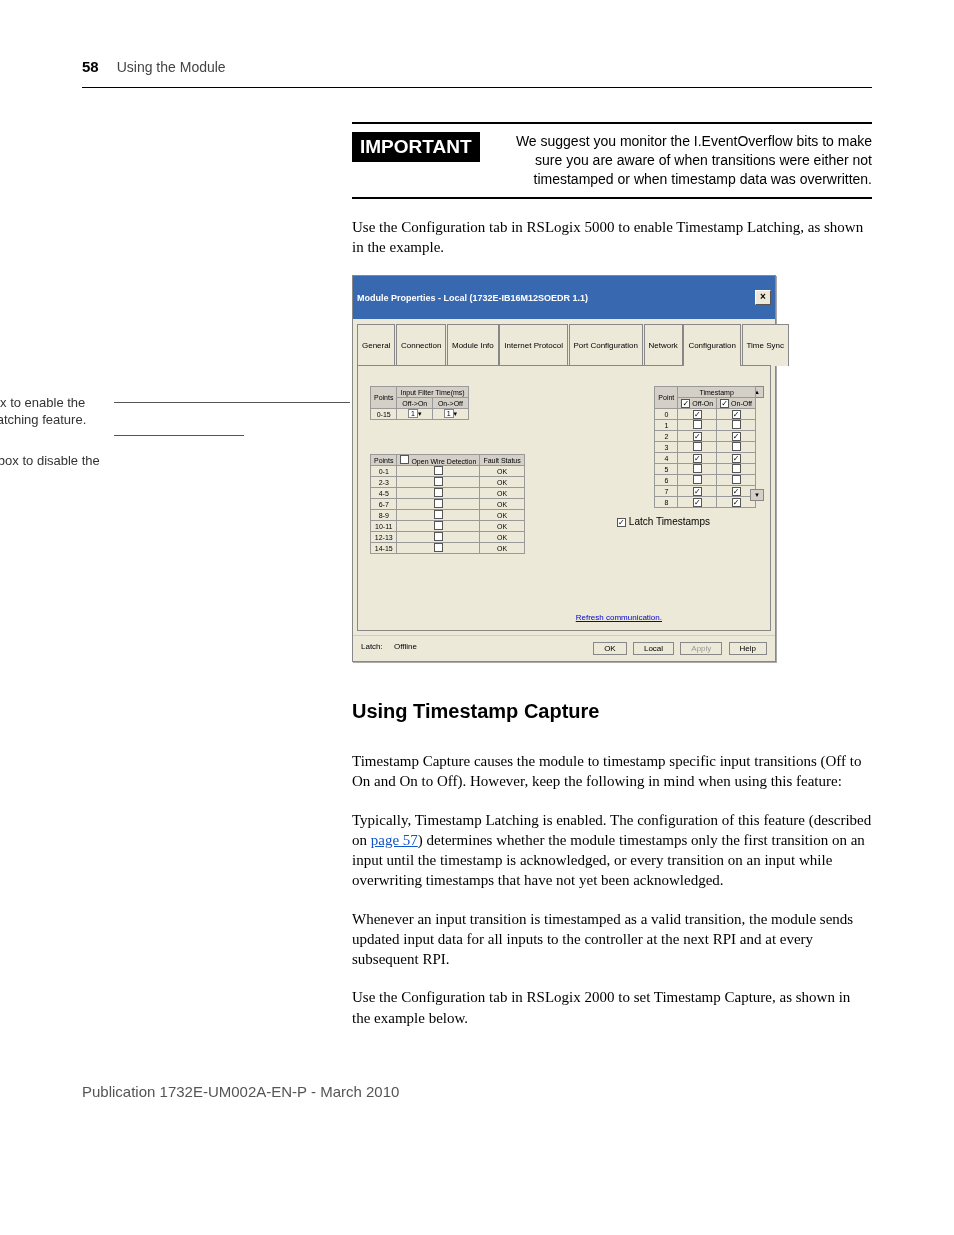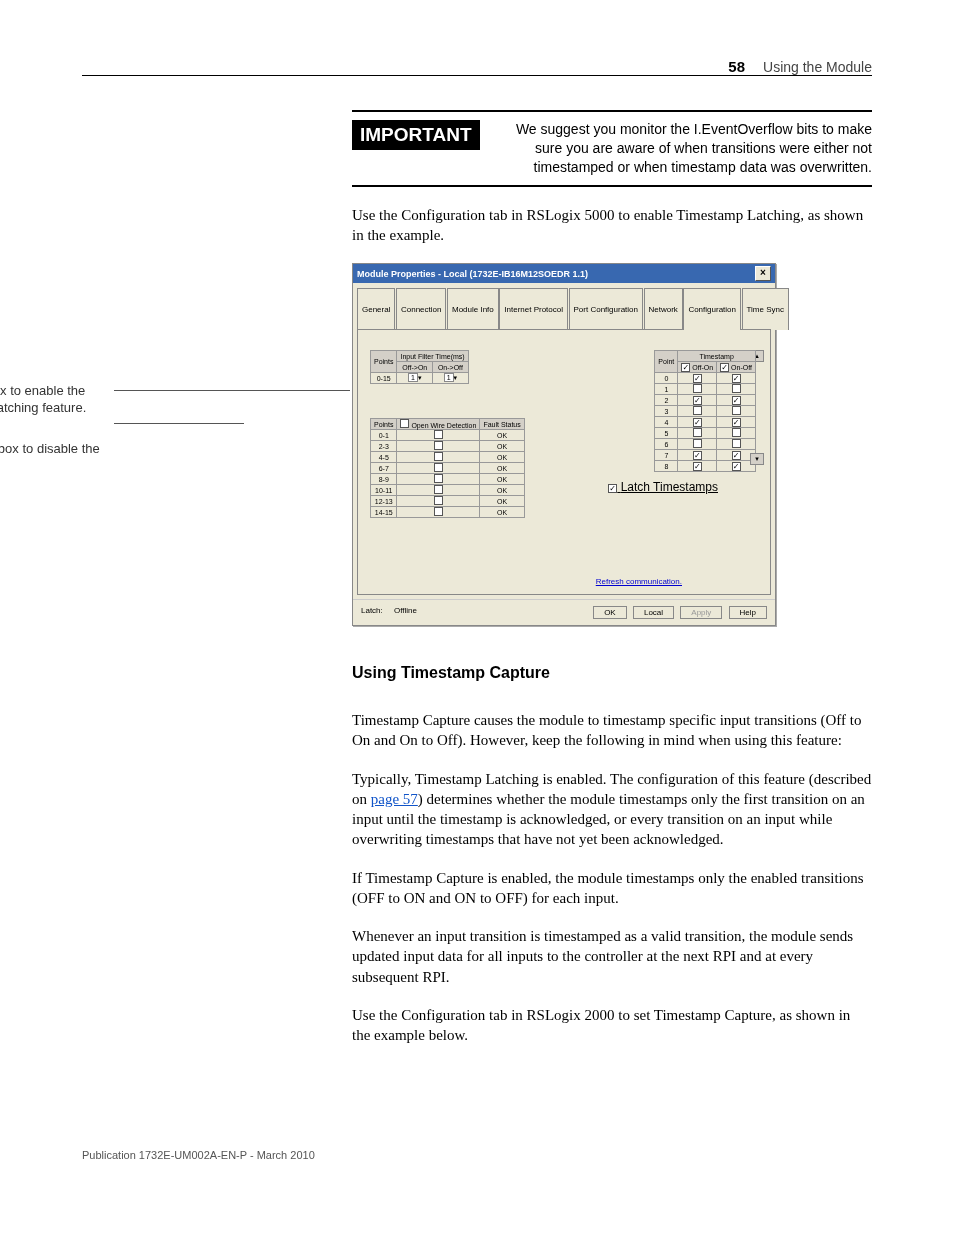"58" .header-row { justify-content: flex-end -> none; padding-bottom: 0 -> 12px }
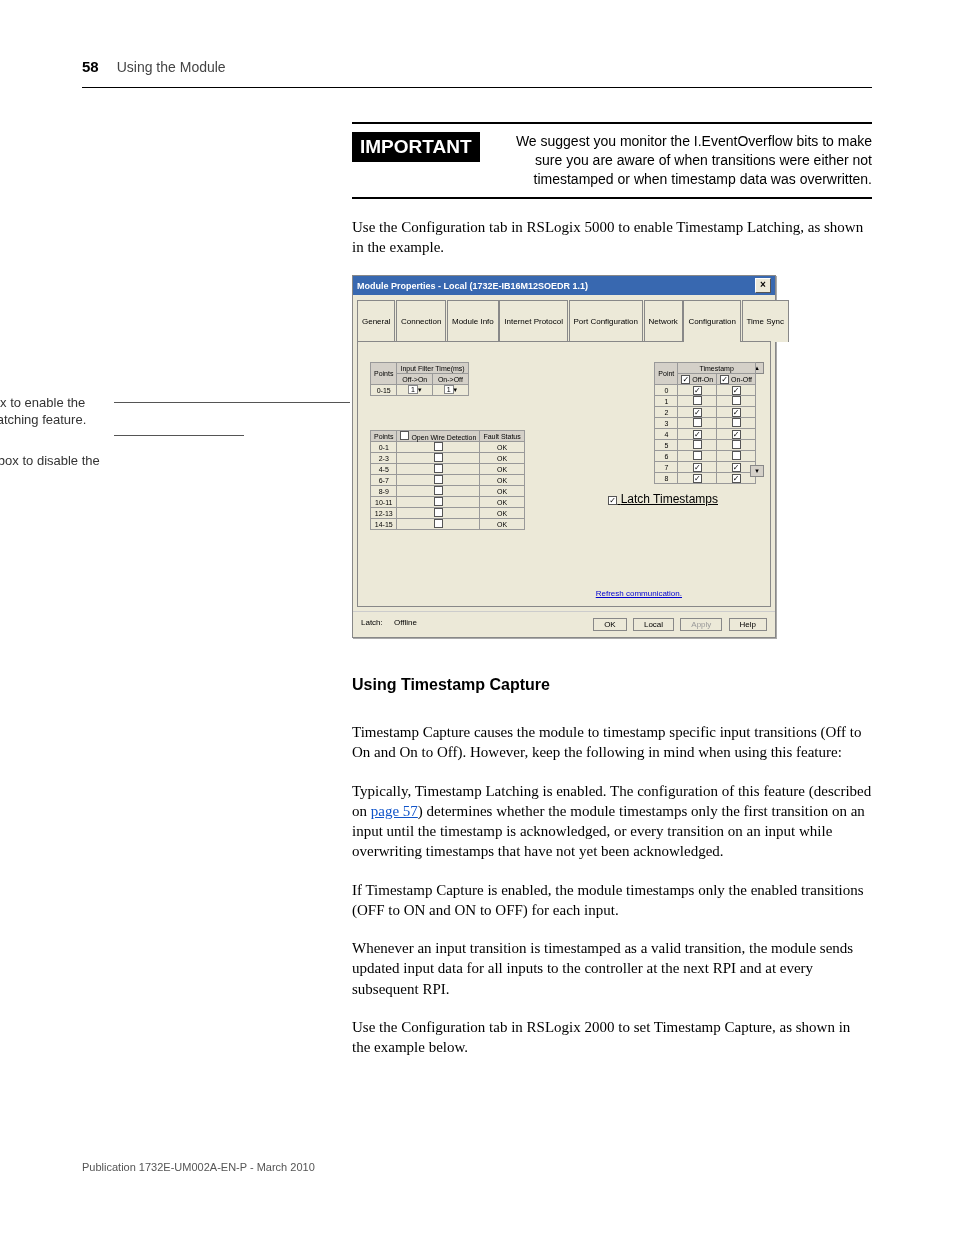"Module Properties - Local" .titlebar { padding: 2px 4px -> 14px 4px }
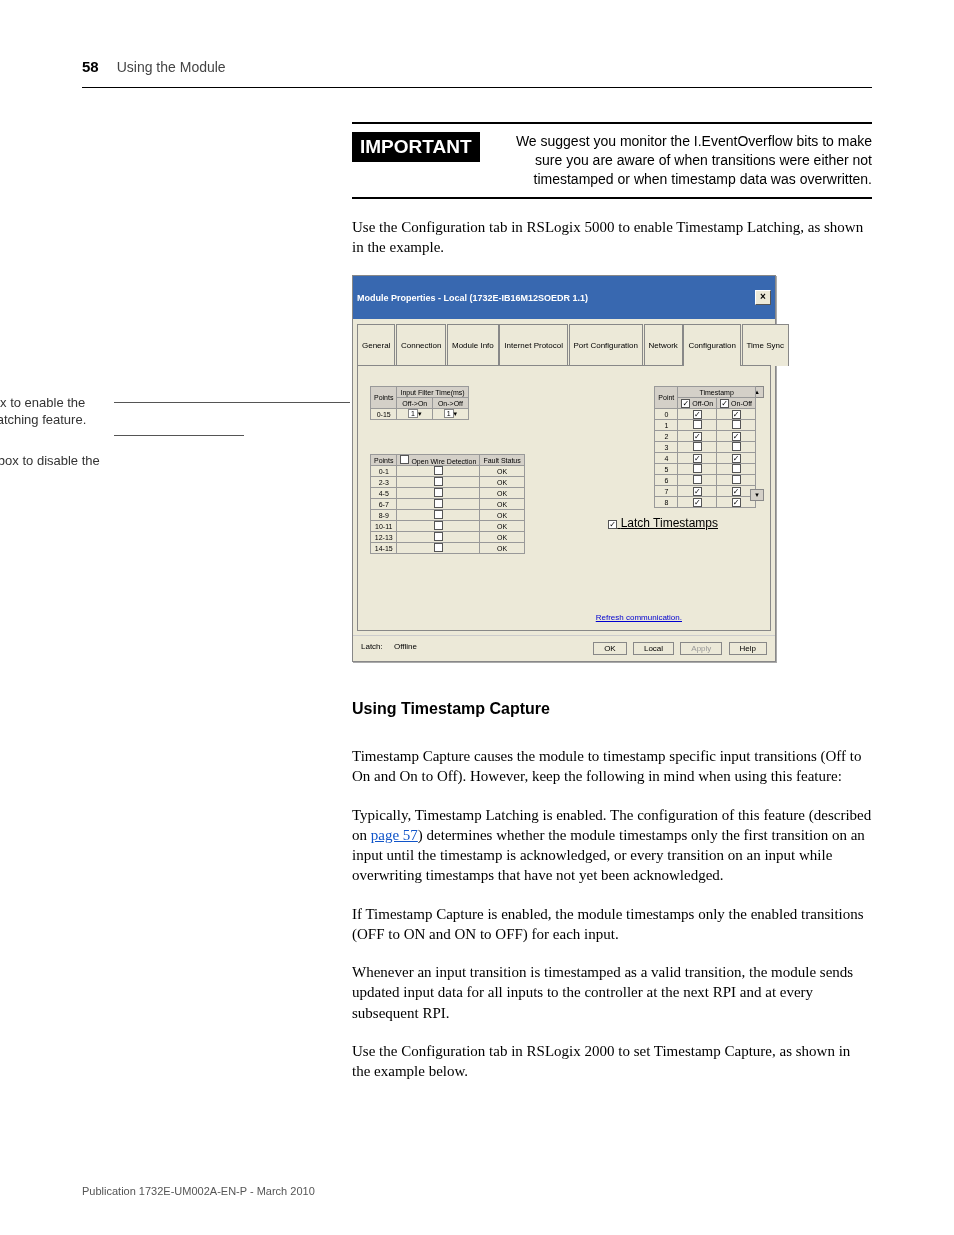"Latch Timestamps" .latch-row { font-size: 12px -> 10px; right: 52px -> 60px; text-decoration: underline -> none }
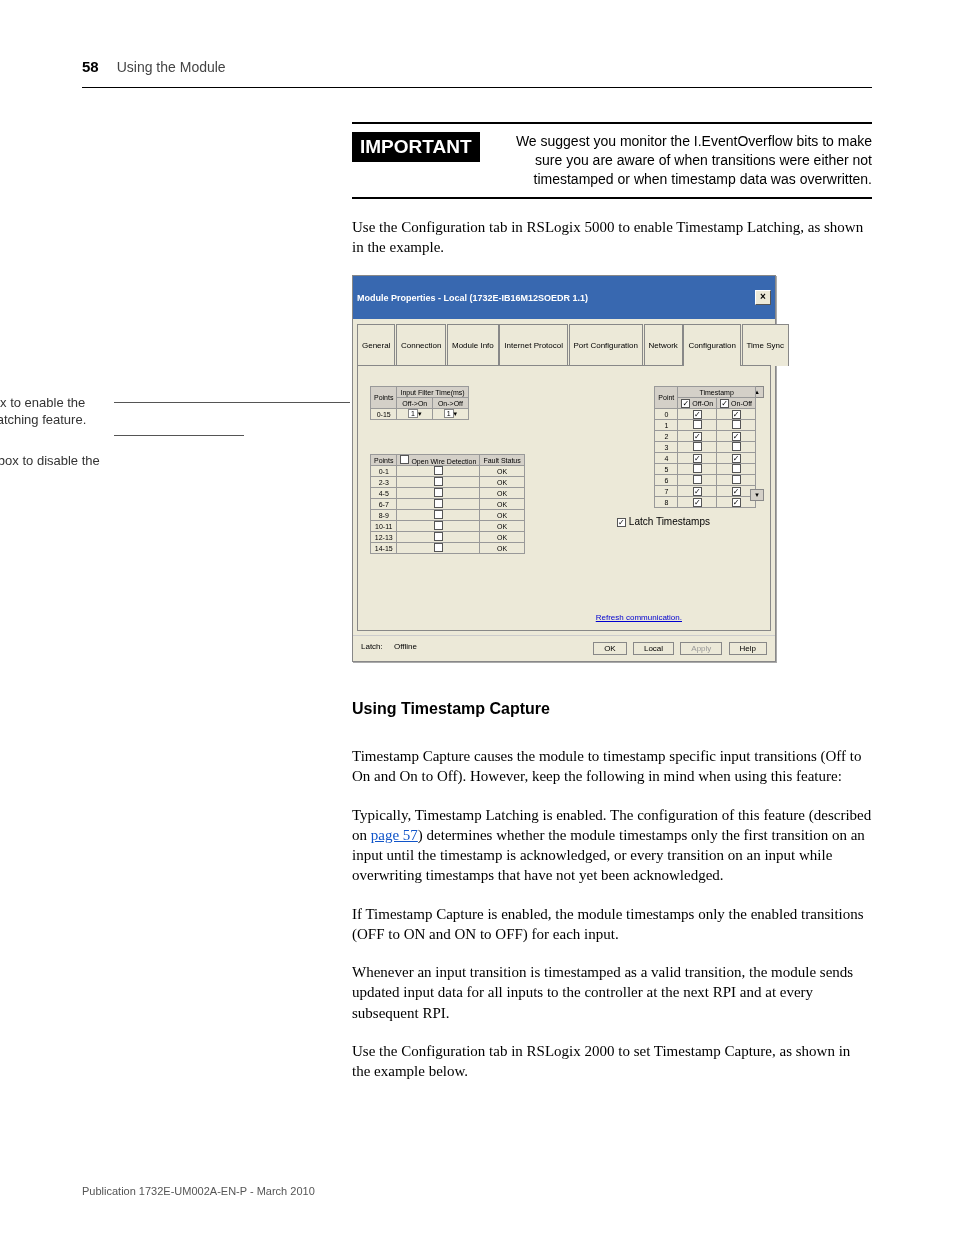"Refresh communication." .refresh-link { right: 88px -> 108px }
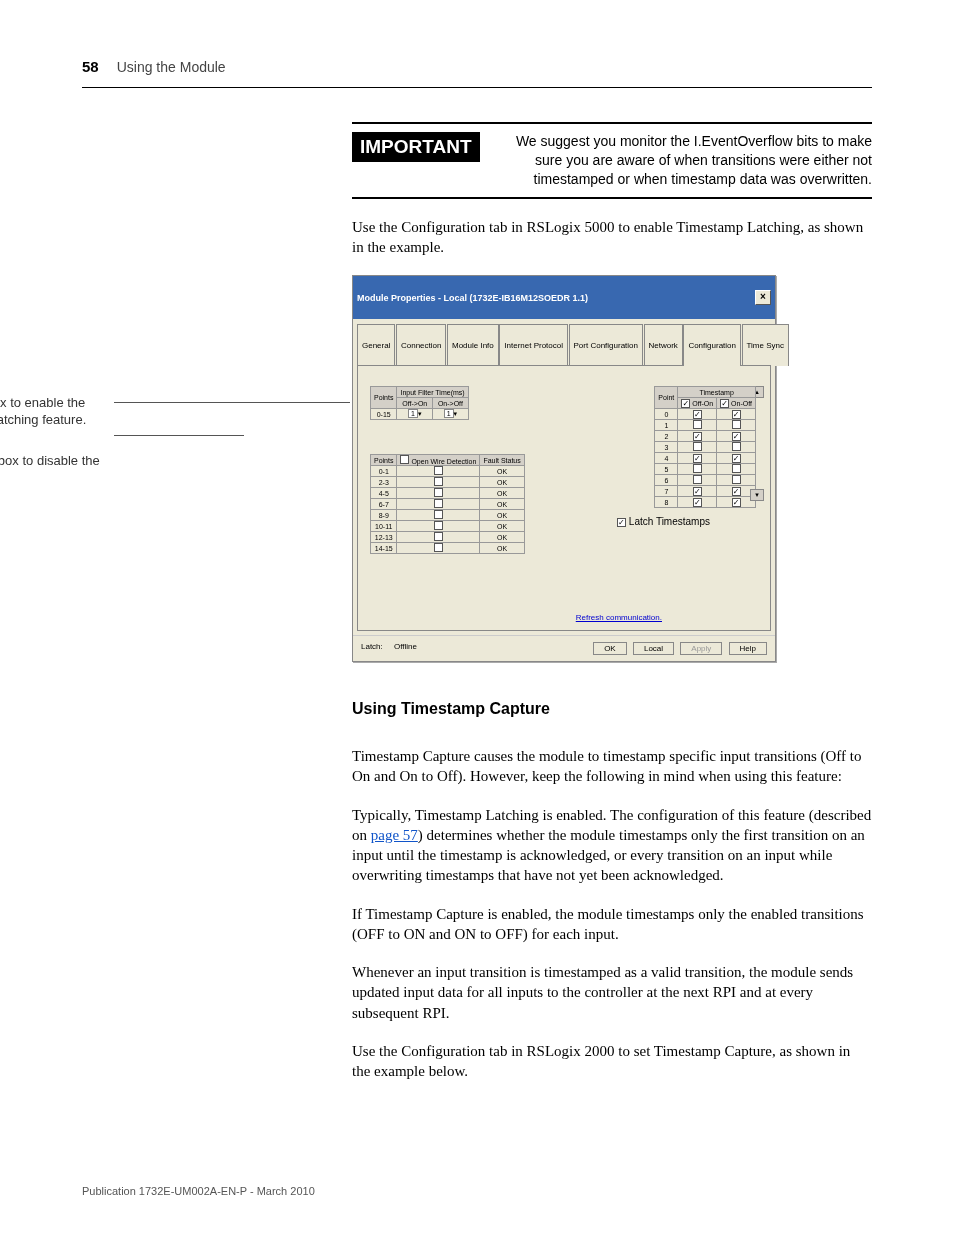"Using Timestamp Capture" h2.section-title { font-size: 16px -> 20px }
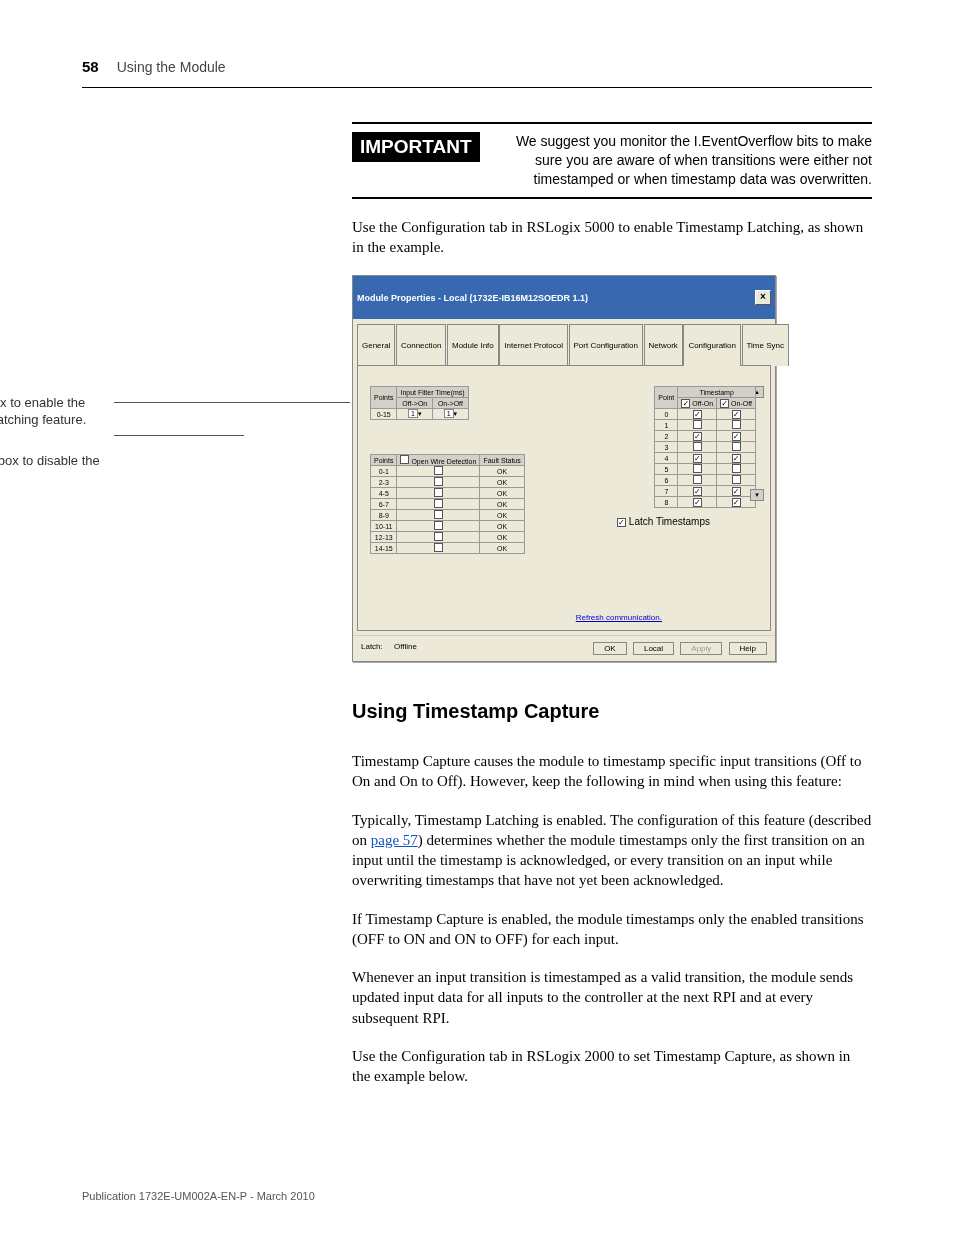"If Timestamp Capture is enabled," p.para { html: <p>If Timestamp Capture is enabled, the module timestamps only the enabled transitions (OFF to ON and ON to OFF) for each input.</p> -> none }
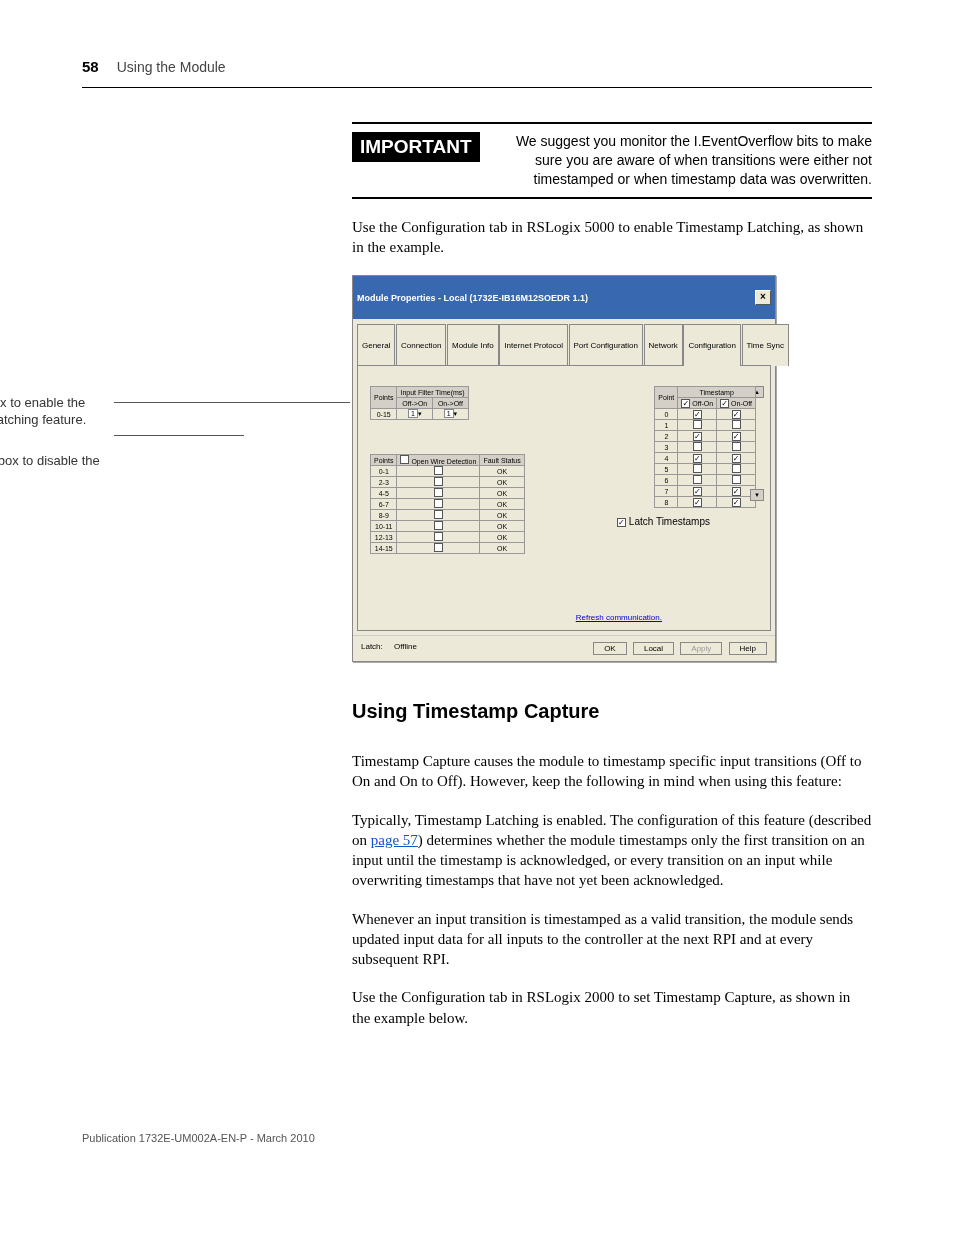"Publication 1732E-UM002A-EN-P - March" .footer { font-size: 11px -> 15px; margin-top: 104px -> 55px }
